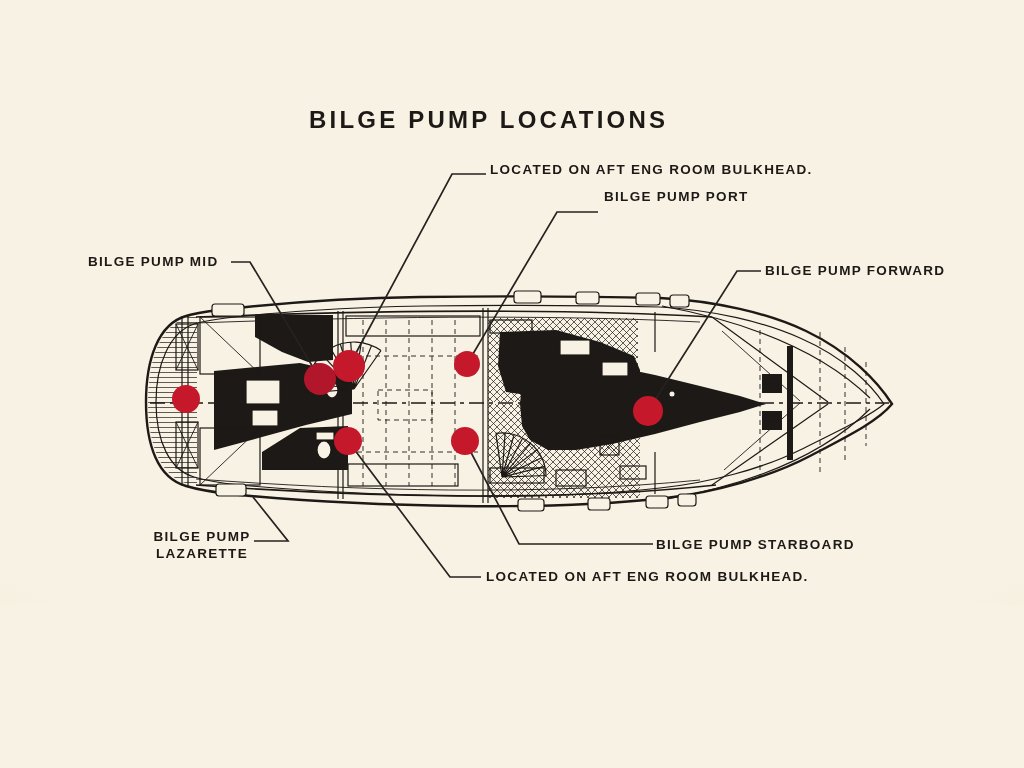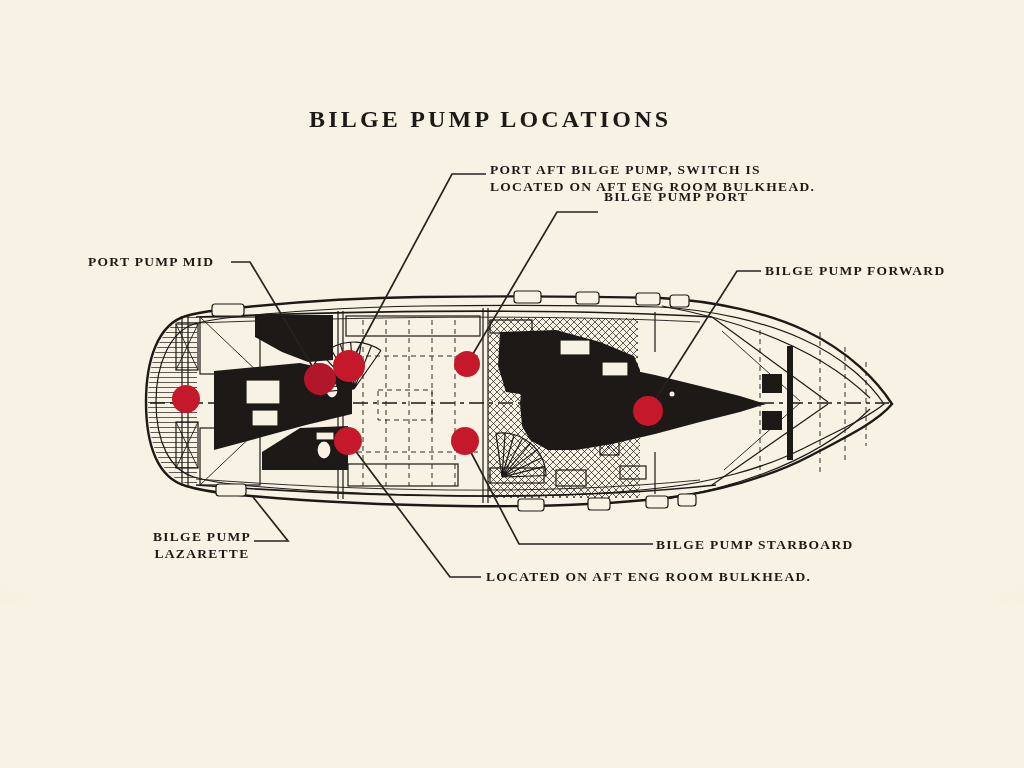"BILGE PUMP LOCATIONS" .stage { font-family: Liberation Serif, serif -> Liberation Sans, sans-serif }
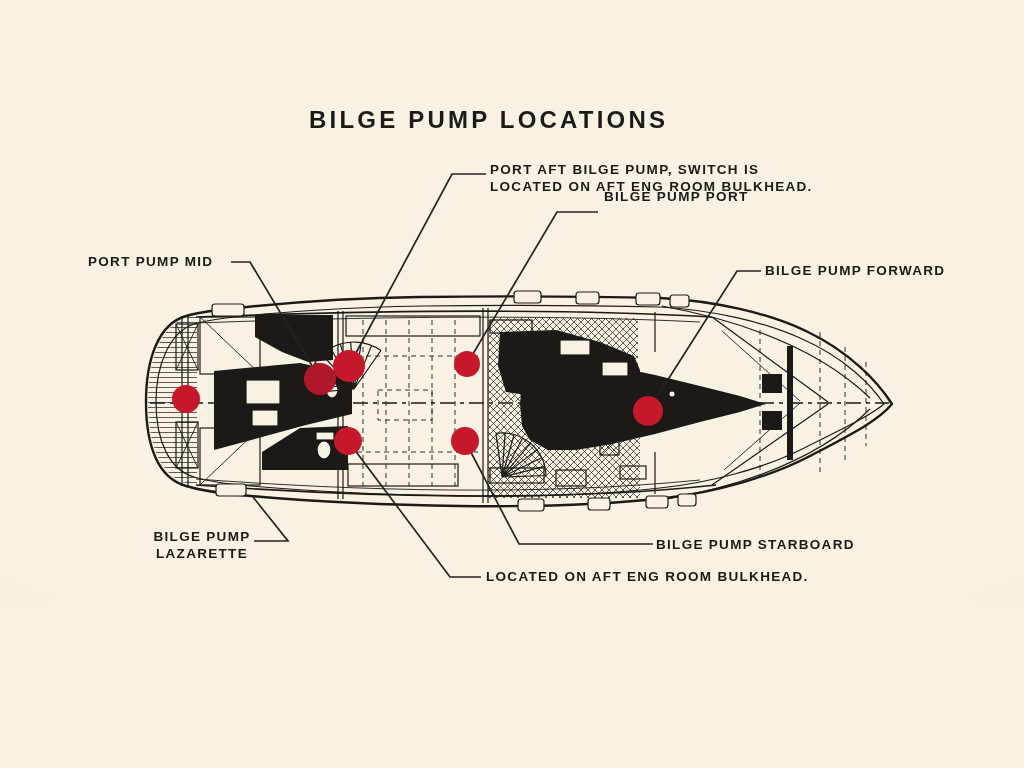"PORT AFT BILGE PUMP, SWITCH" span.cline { html: <span>PORT AFT BILGE PUMP, SWITCH IS</span> -> none }
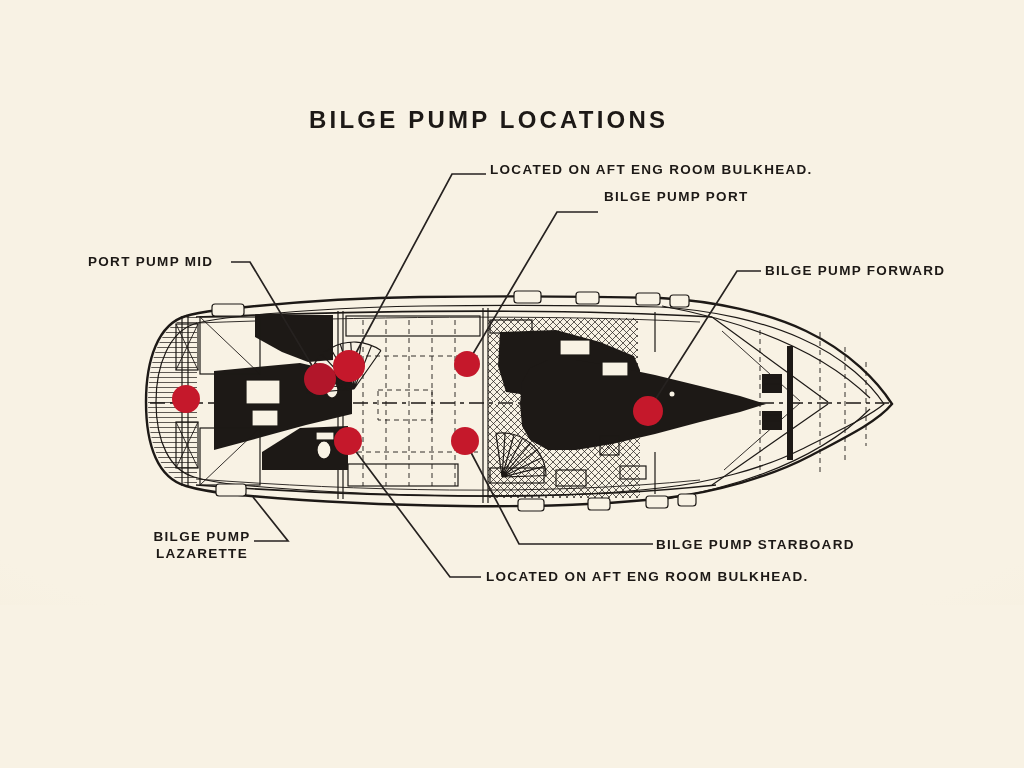"PORT PUMP MID" span.cline { text: PORT -> BILGE }
